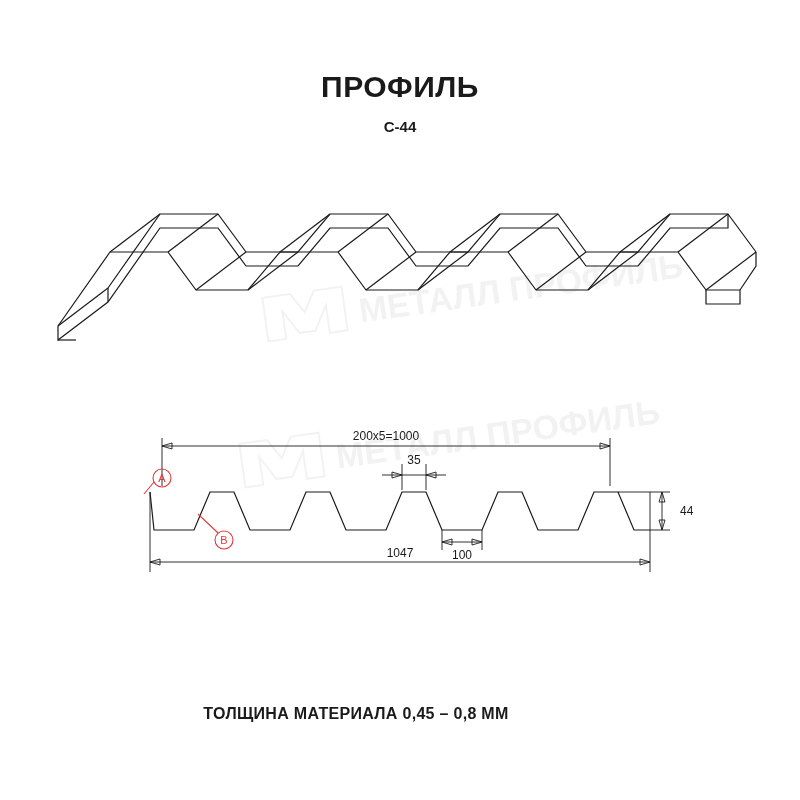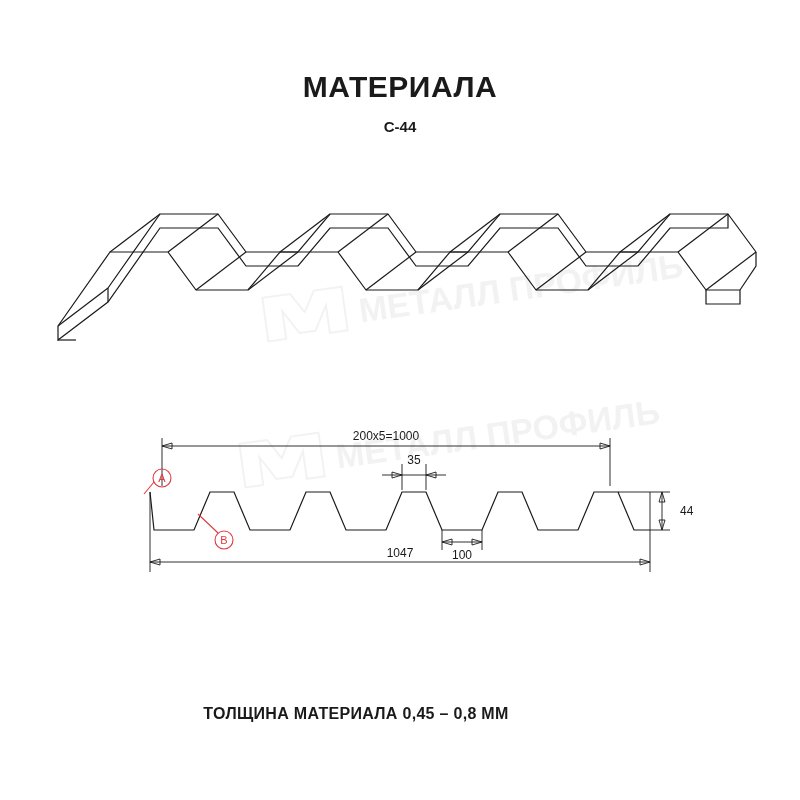"МАТЕРИАЛА" div.title { text: МАТЕРИАЛА -> ПРОФИЛЬ }
